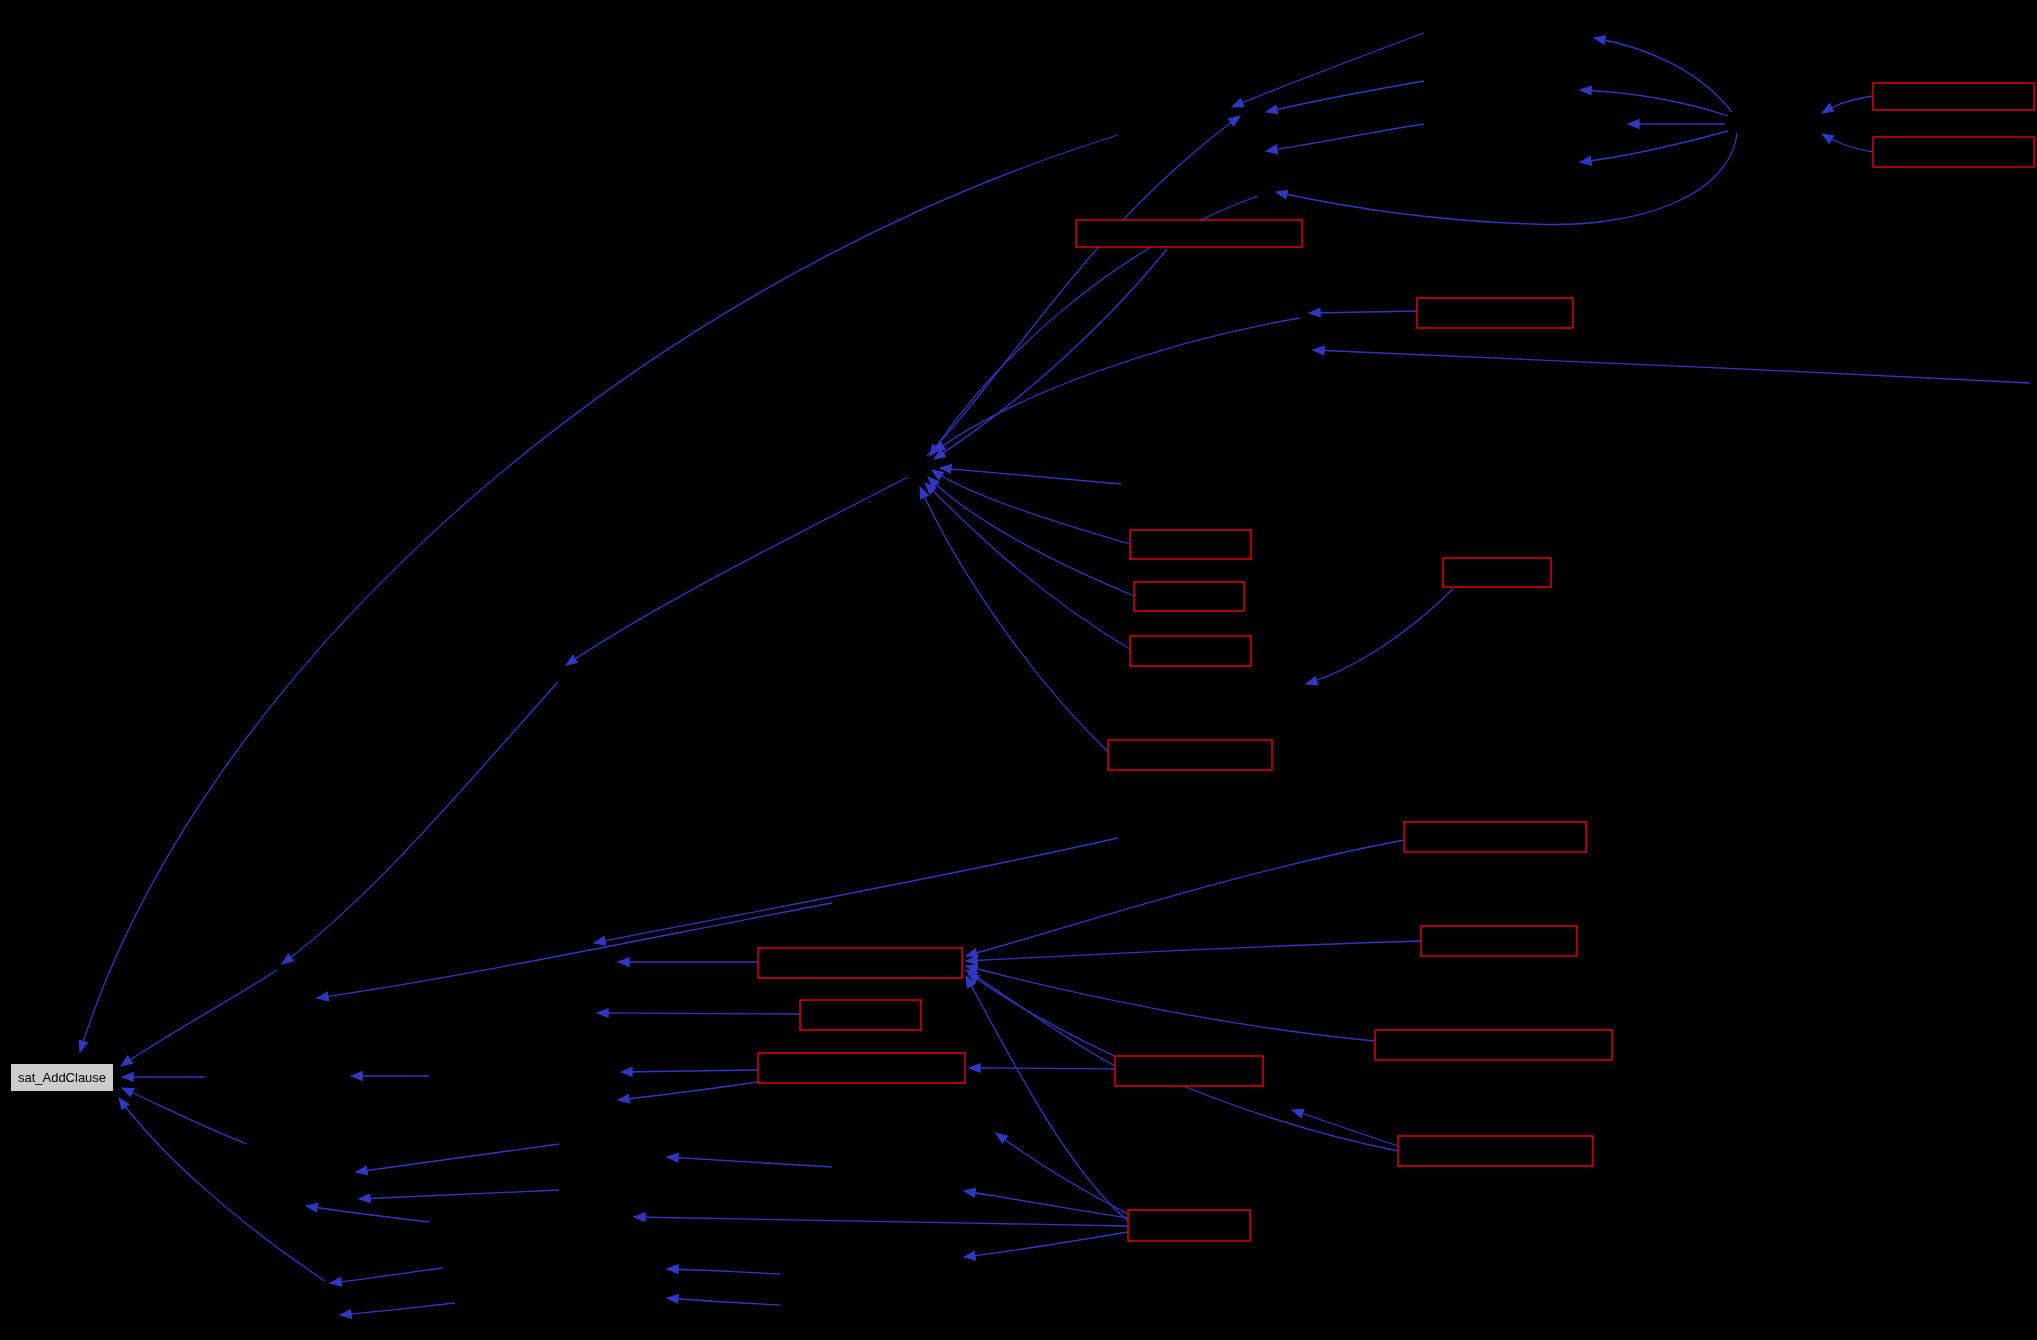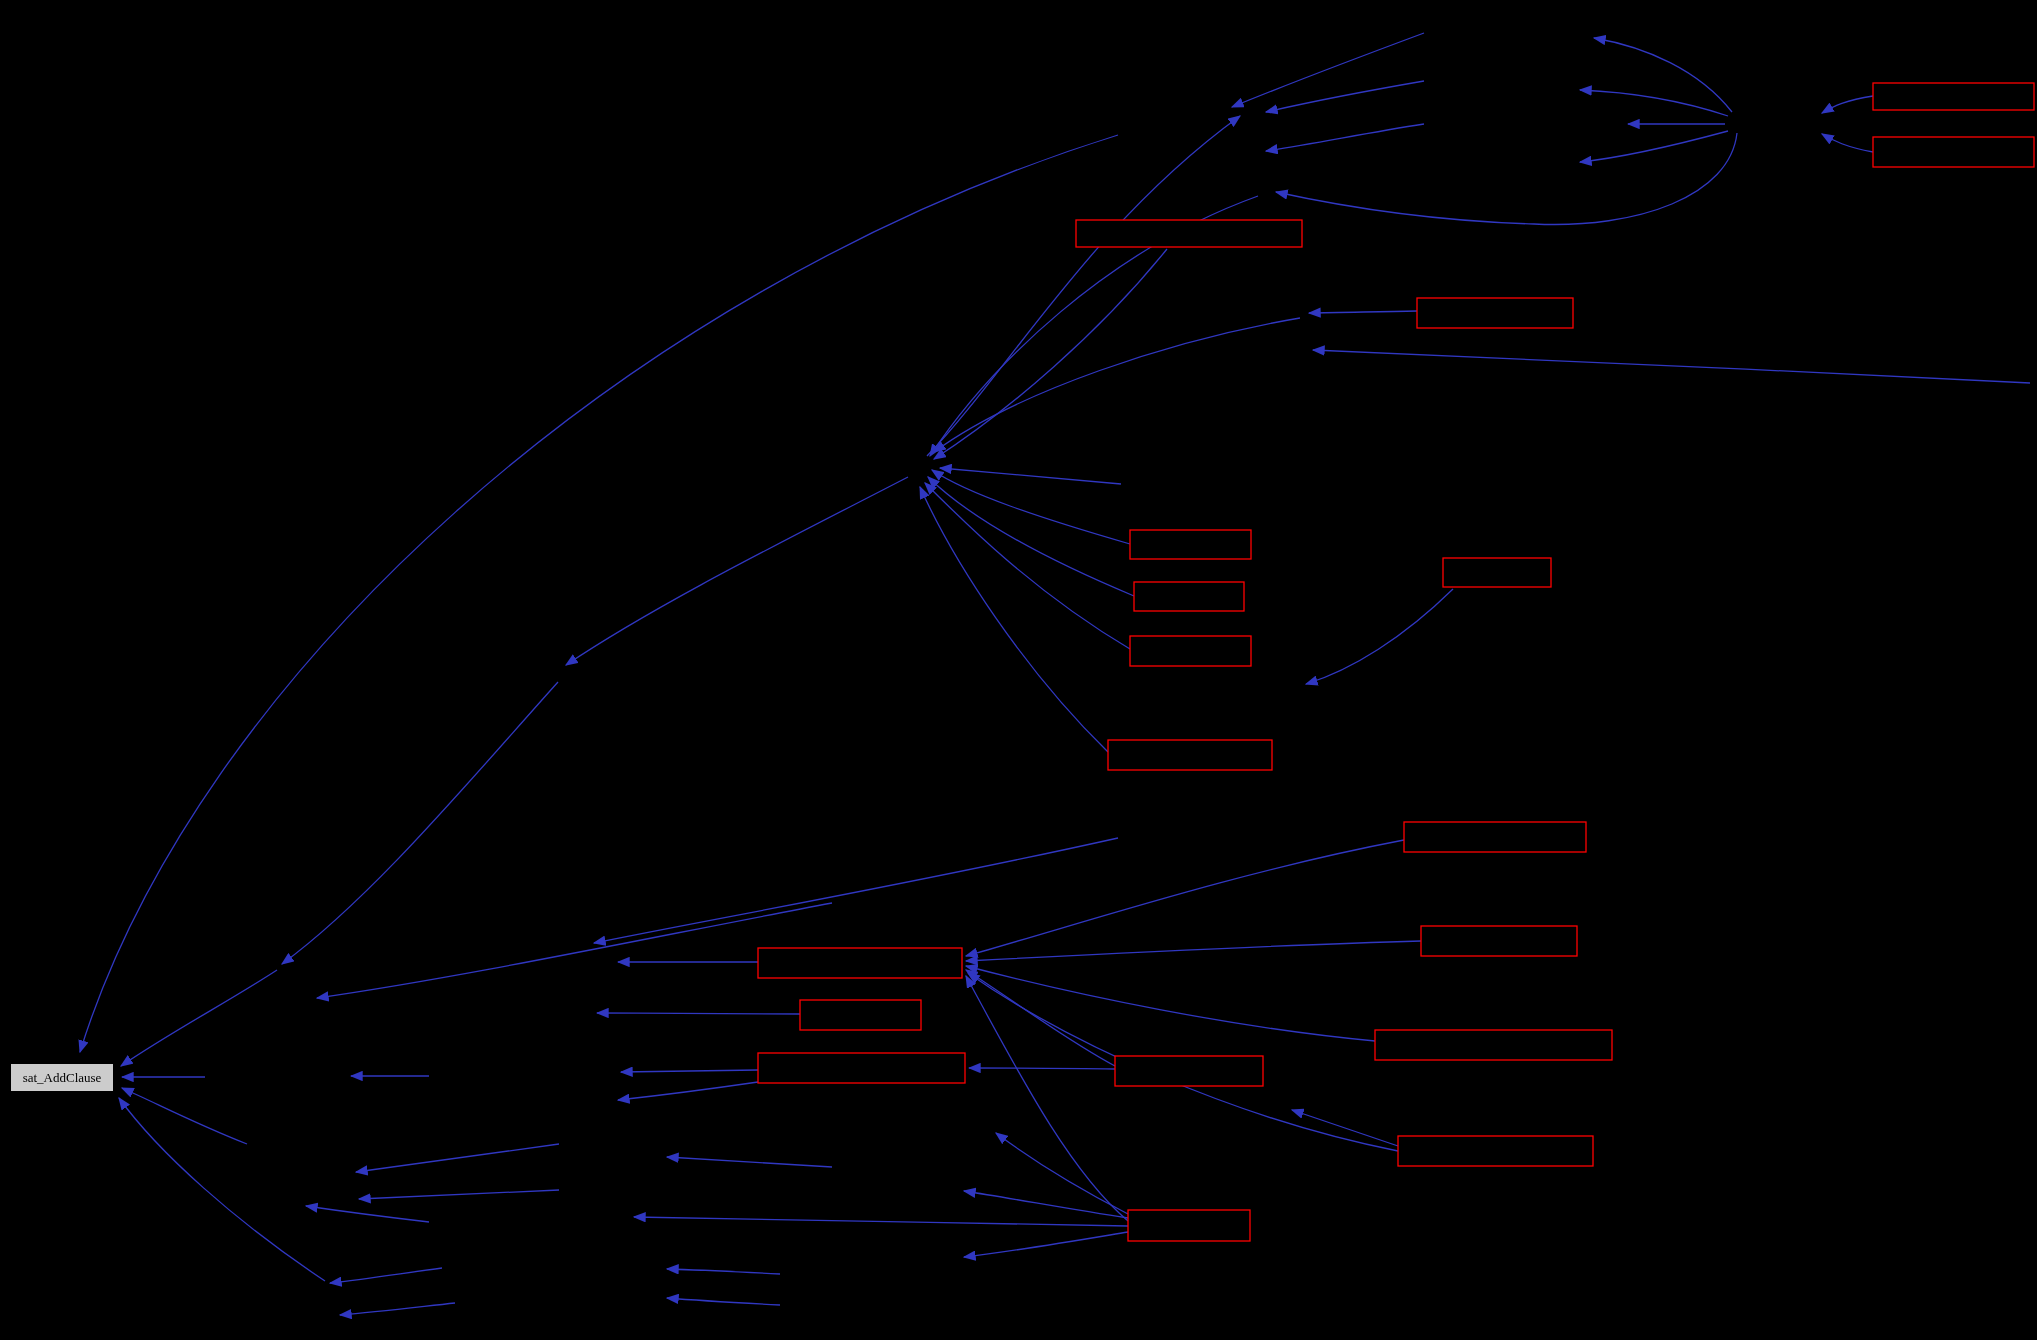"sat_AddClause" div.focus-node { font-family: Liberation Serif, serif -> none }
